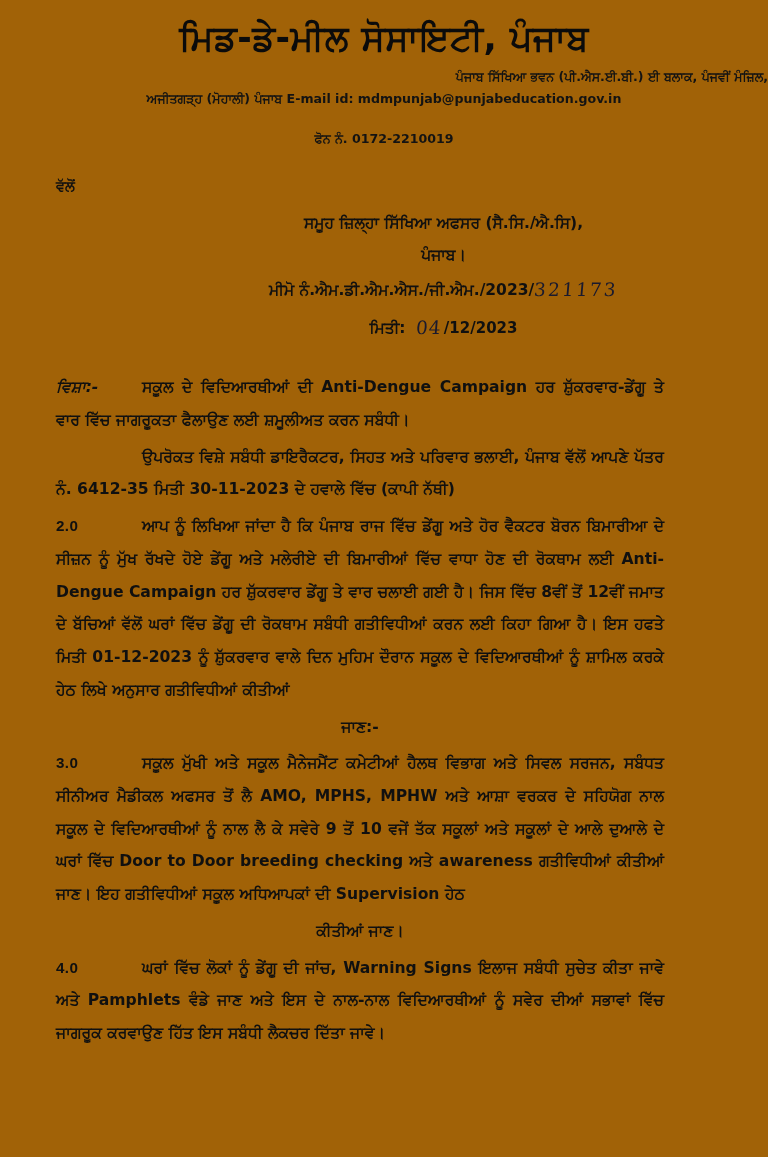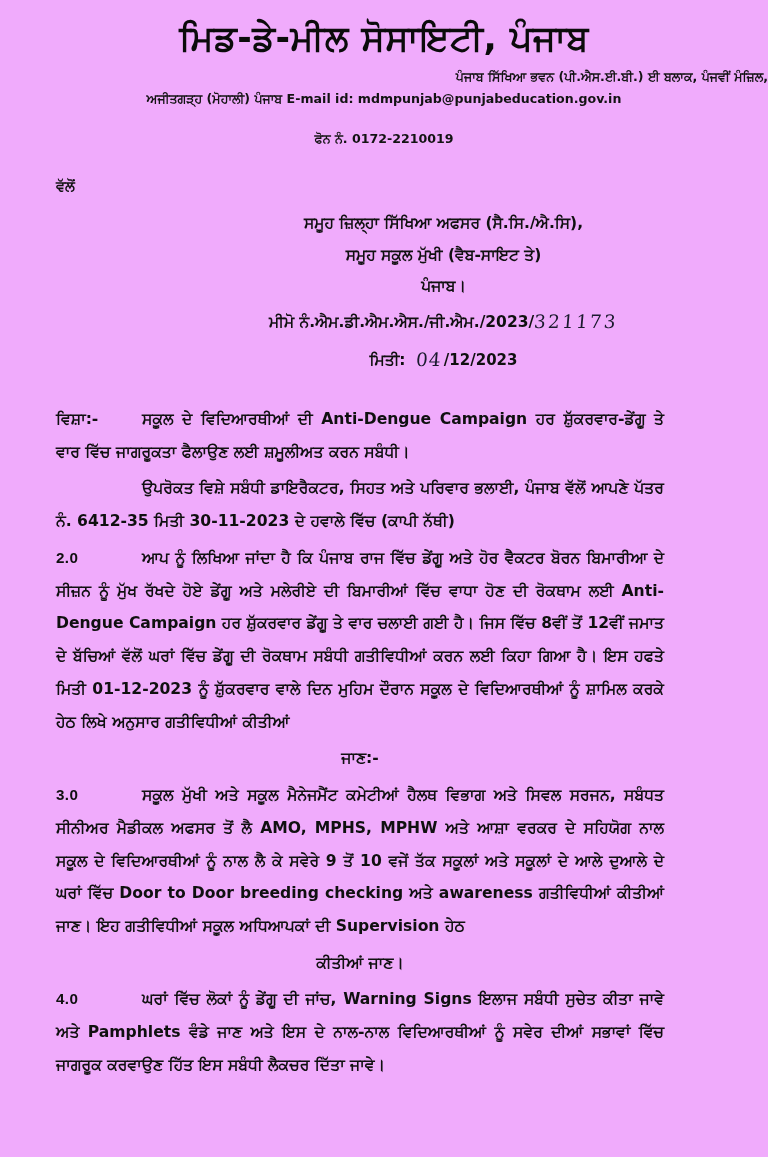"ਮਿਡ-ਡੇ-ਮੀਲ ਸੋਸਾਇਟੀ, ਪੰਜਾਬ" .page { background: #f0abfc -> #a16207 }
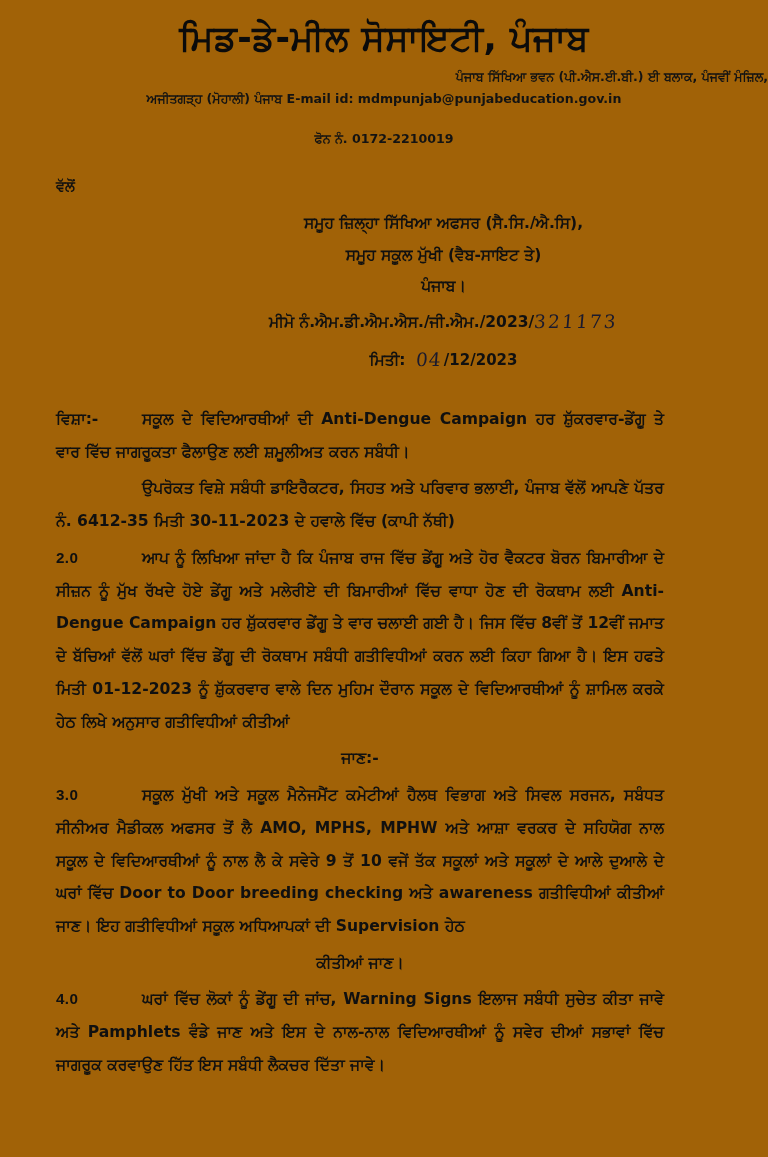"ਸਮੂਹ ਸਕੂਲ ਮੁੱਖੀ (ਵੈਬ-ਸਾਇਟ ਤੇ)" div { html: <div>ਸਮੂਹ ਸਕੂਲ ਮੁੱਖੀ (ਵੈਬ-ਸਾਇਟ ਤੇ)</div> -> none }
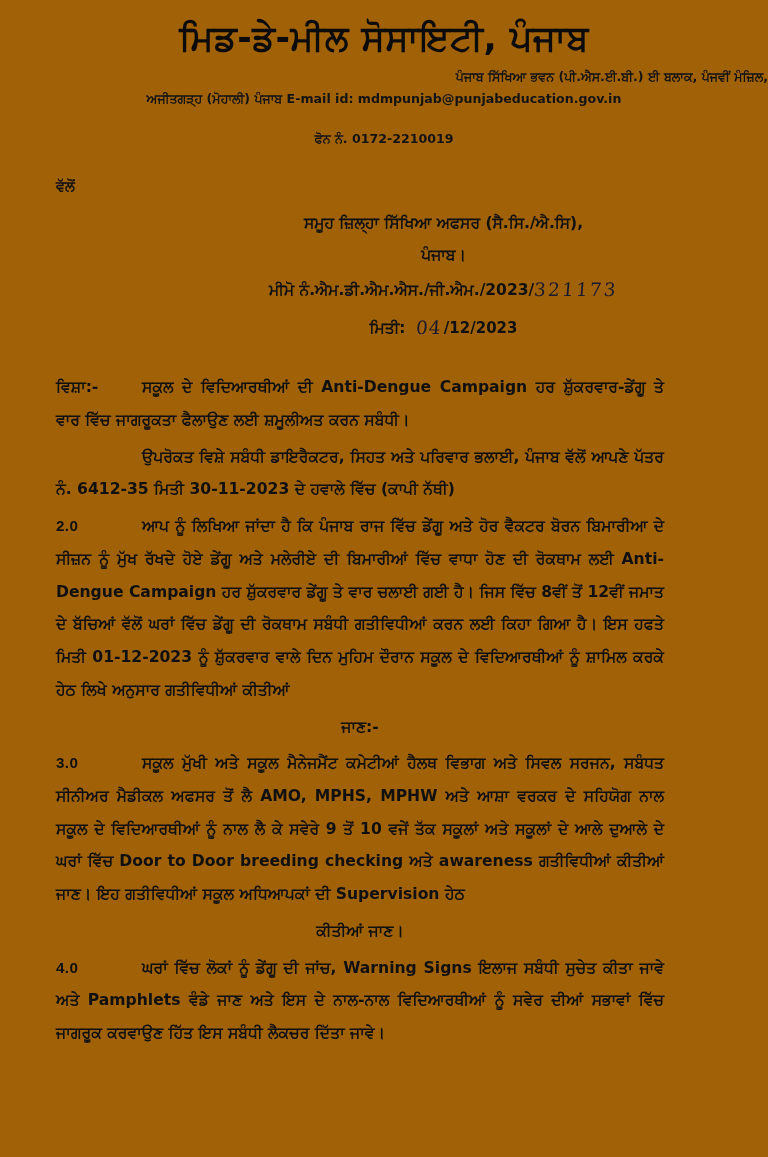"ਵਿਸ਼ਾ:-" .subject-label { font-style: none -> italic }
